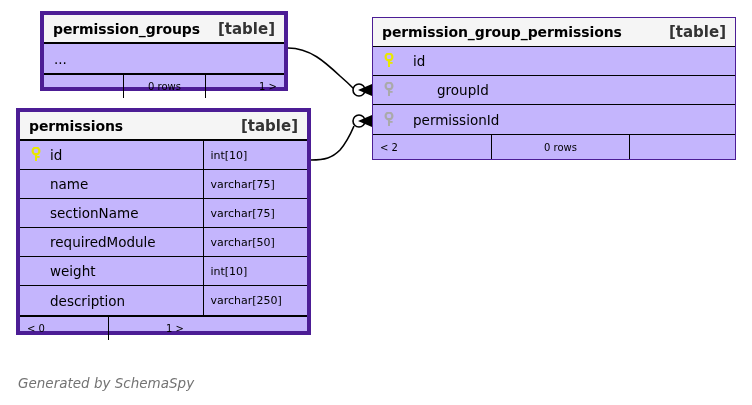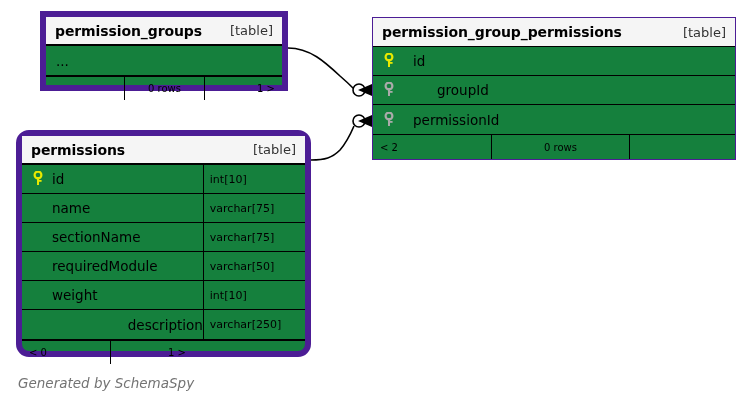"permission_groups" .entity { background: #15803d -> #c4b5fd; border: 6px solid #4c1d95 -> 4px solid #4c1d95 }
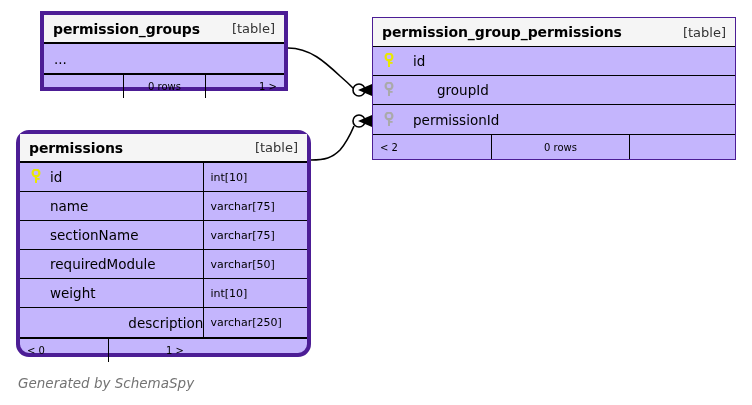"[table]" .ent-tag { font-size: 13px -> 15px; font-weight: none -> bold }
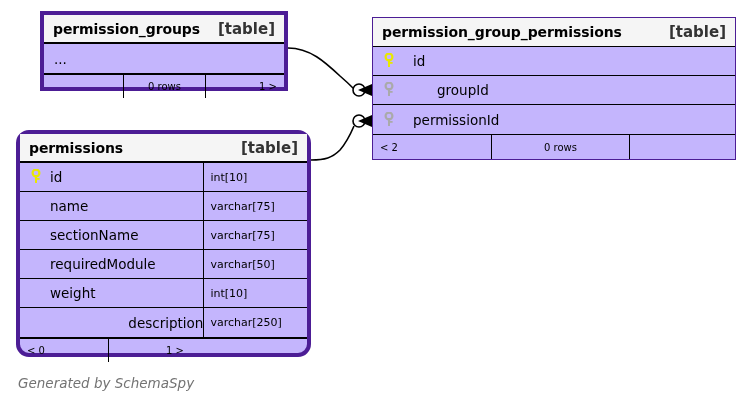"permissions" div.entity { border-radius: 13px -> none; top: 130px -> 108px }
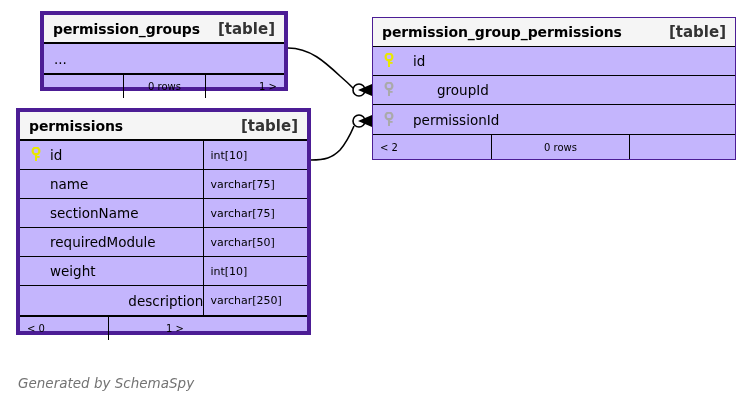"description" div.cell-name { justify-content: flex-end -> none }
